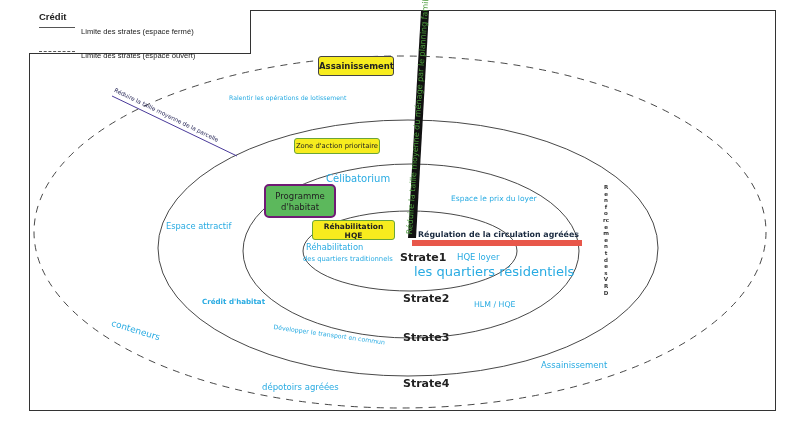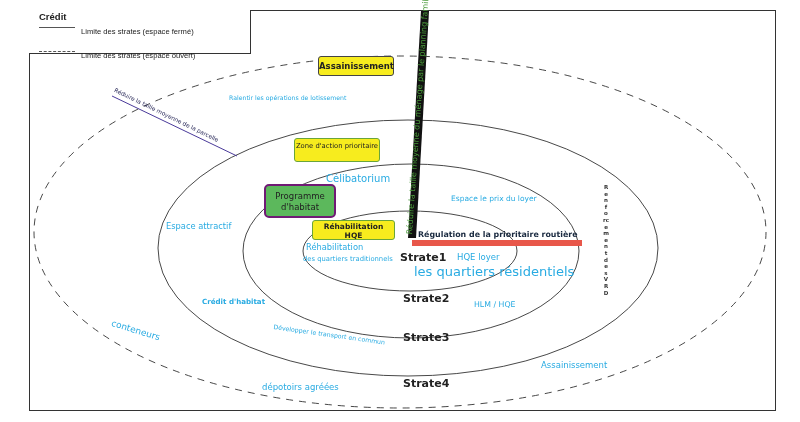"Zone d'action prioritaire" div.box { height: 24px -> 16px }
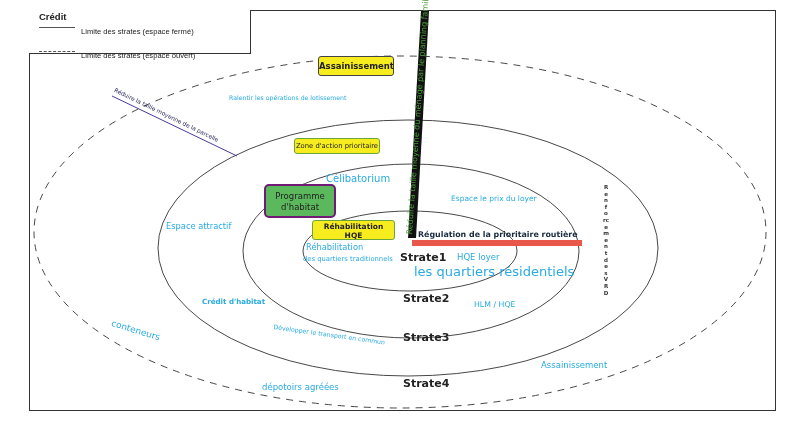"Régulation de la prioritaire routière" div.lbl { text: prioritaire routière -> circulation agréées }
